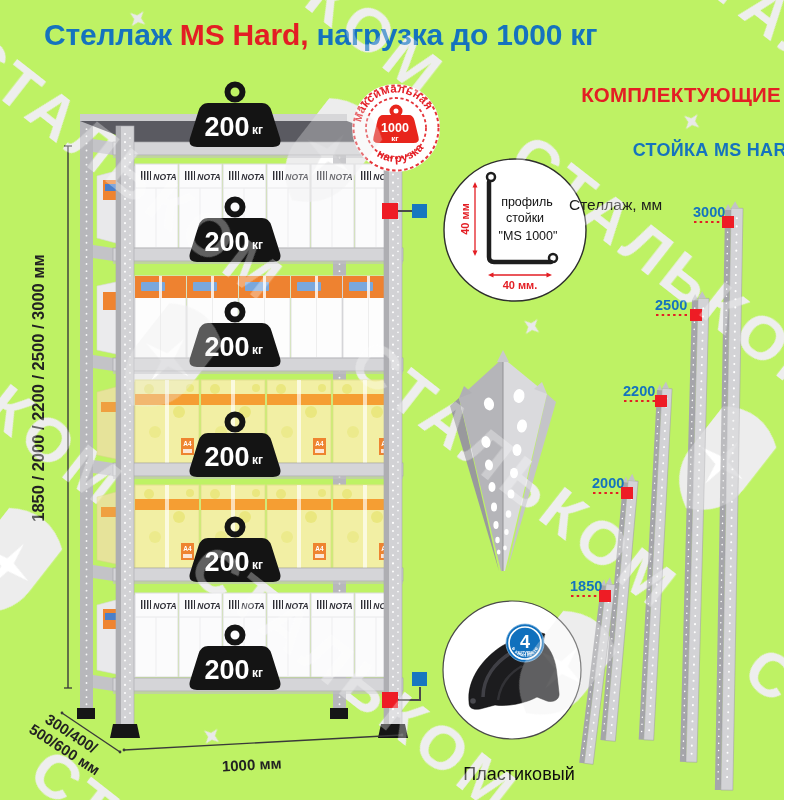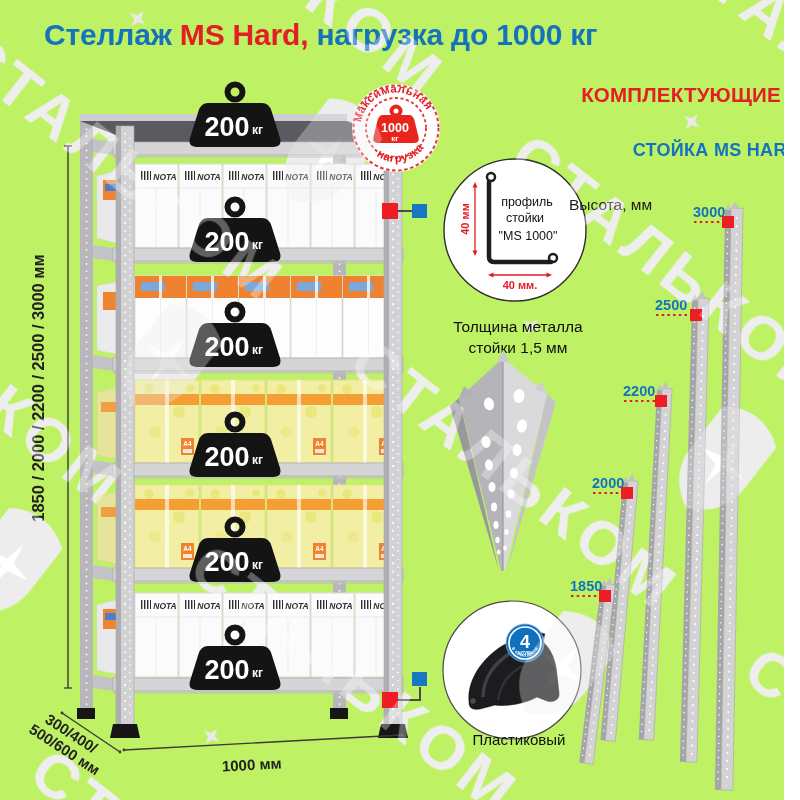"Высота, мм" div.abs { text: Высота -> Стеллаж }
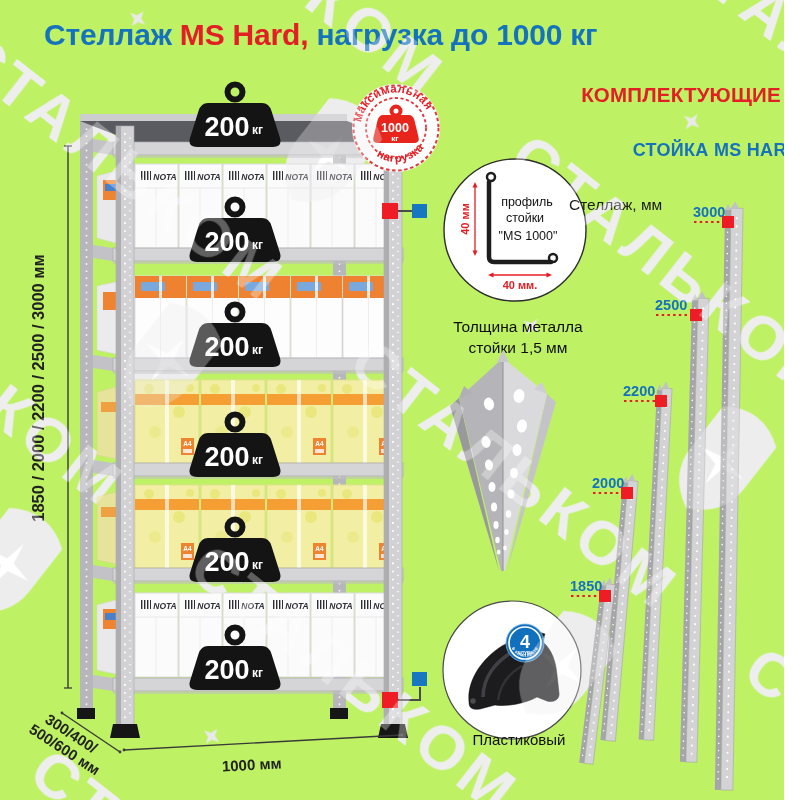"Толщина металла" div.abs { html: <div> <div>Толщина металла</div> <div>стойки 1,5 мм</div> </div> -> none }
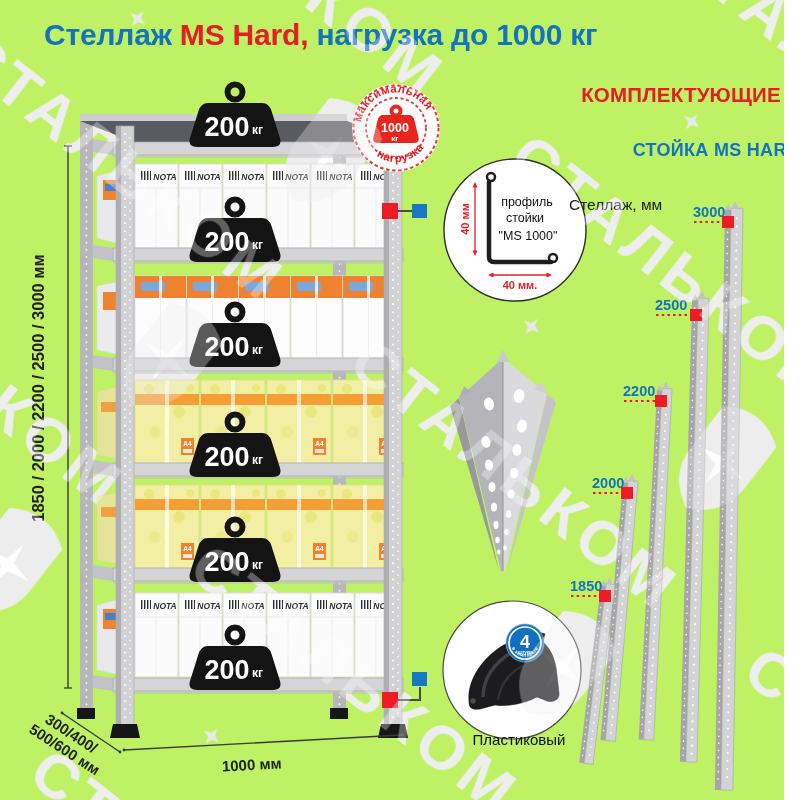"Пластиковый" .cap-foot { font-size: 15px -> 18px; top: 730px -> 762px }
